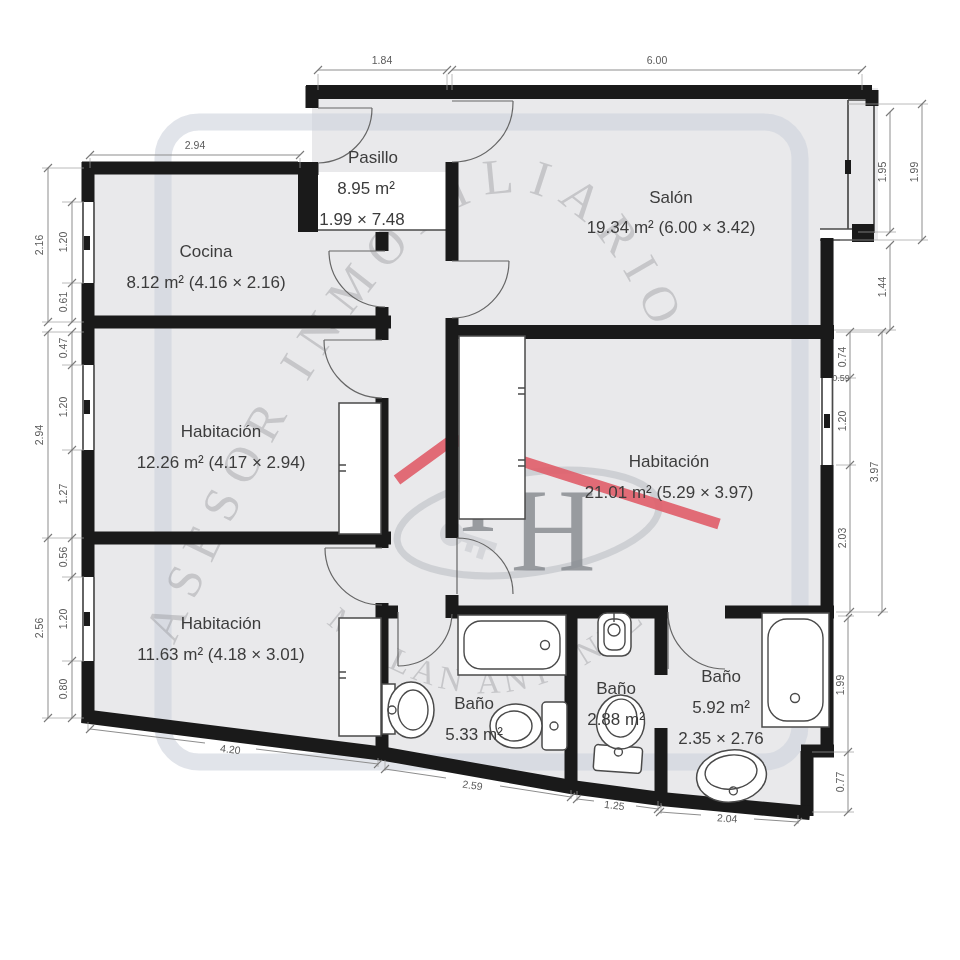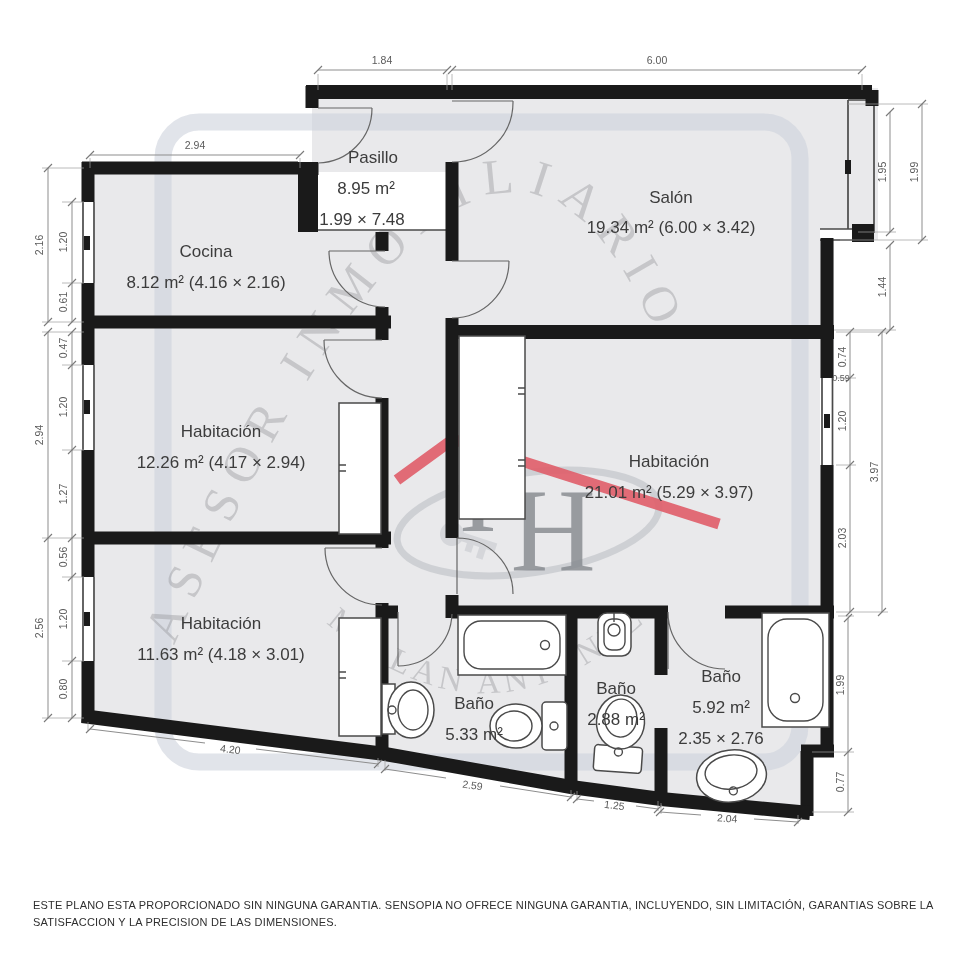"ESTE PLANO ESTA PROPORCIONADO SIN" div { html: <div>ESTE PLANO ESTA PROPORCIONADO SIN NINGUNA GARANTIA. SENSOPIA NO OFRECE NINGUNA GARANTIA, INCLUYENDO, SIN LIMITACIÓN, GARANTIAS SOBRE LA SATISFACCION Y LA PRECISION DE LAS DIMENSIONES.</div> -> none }
